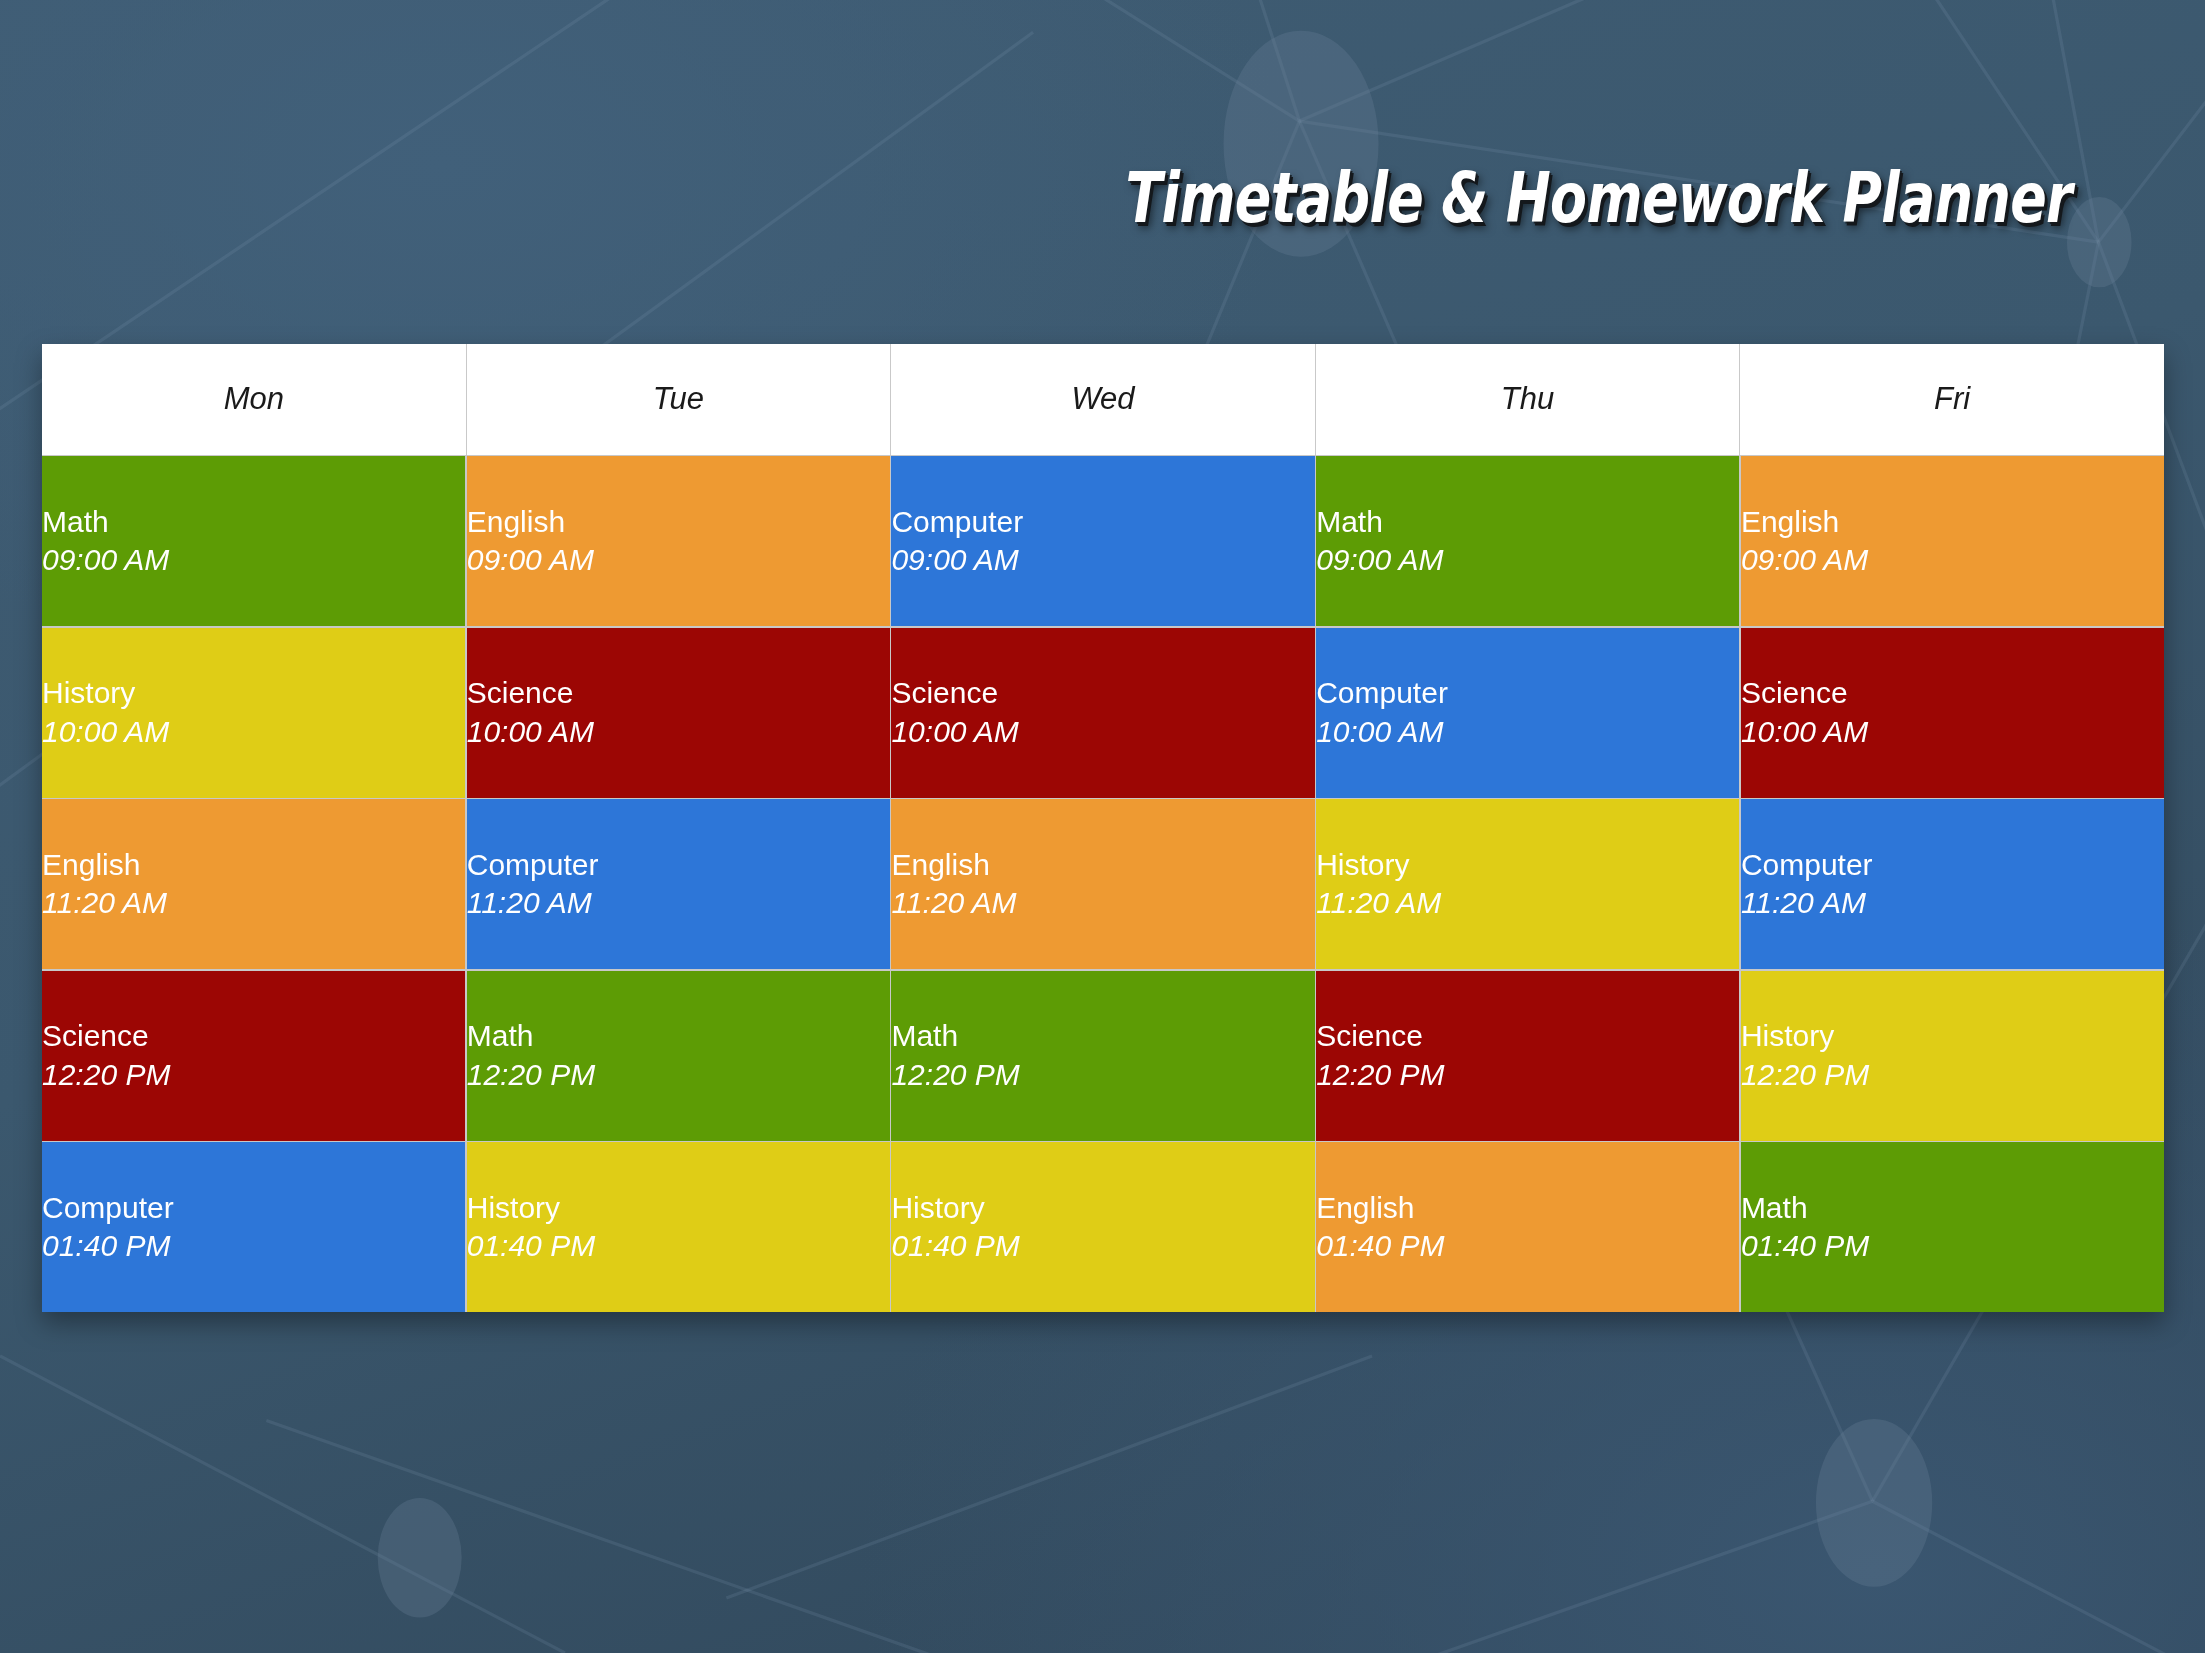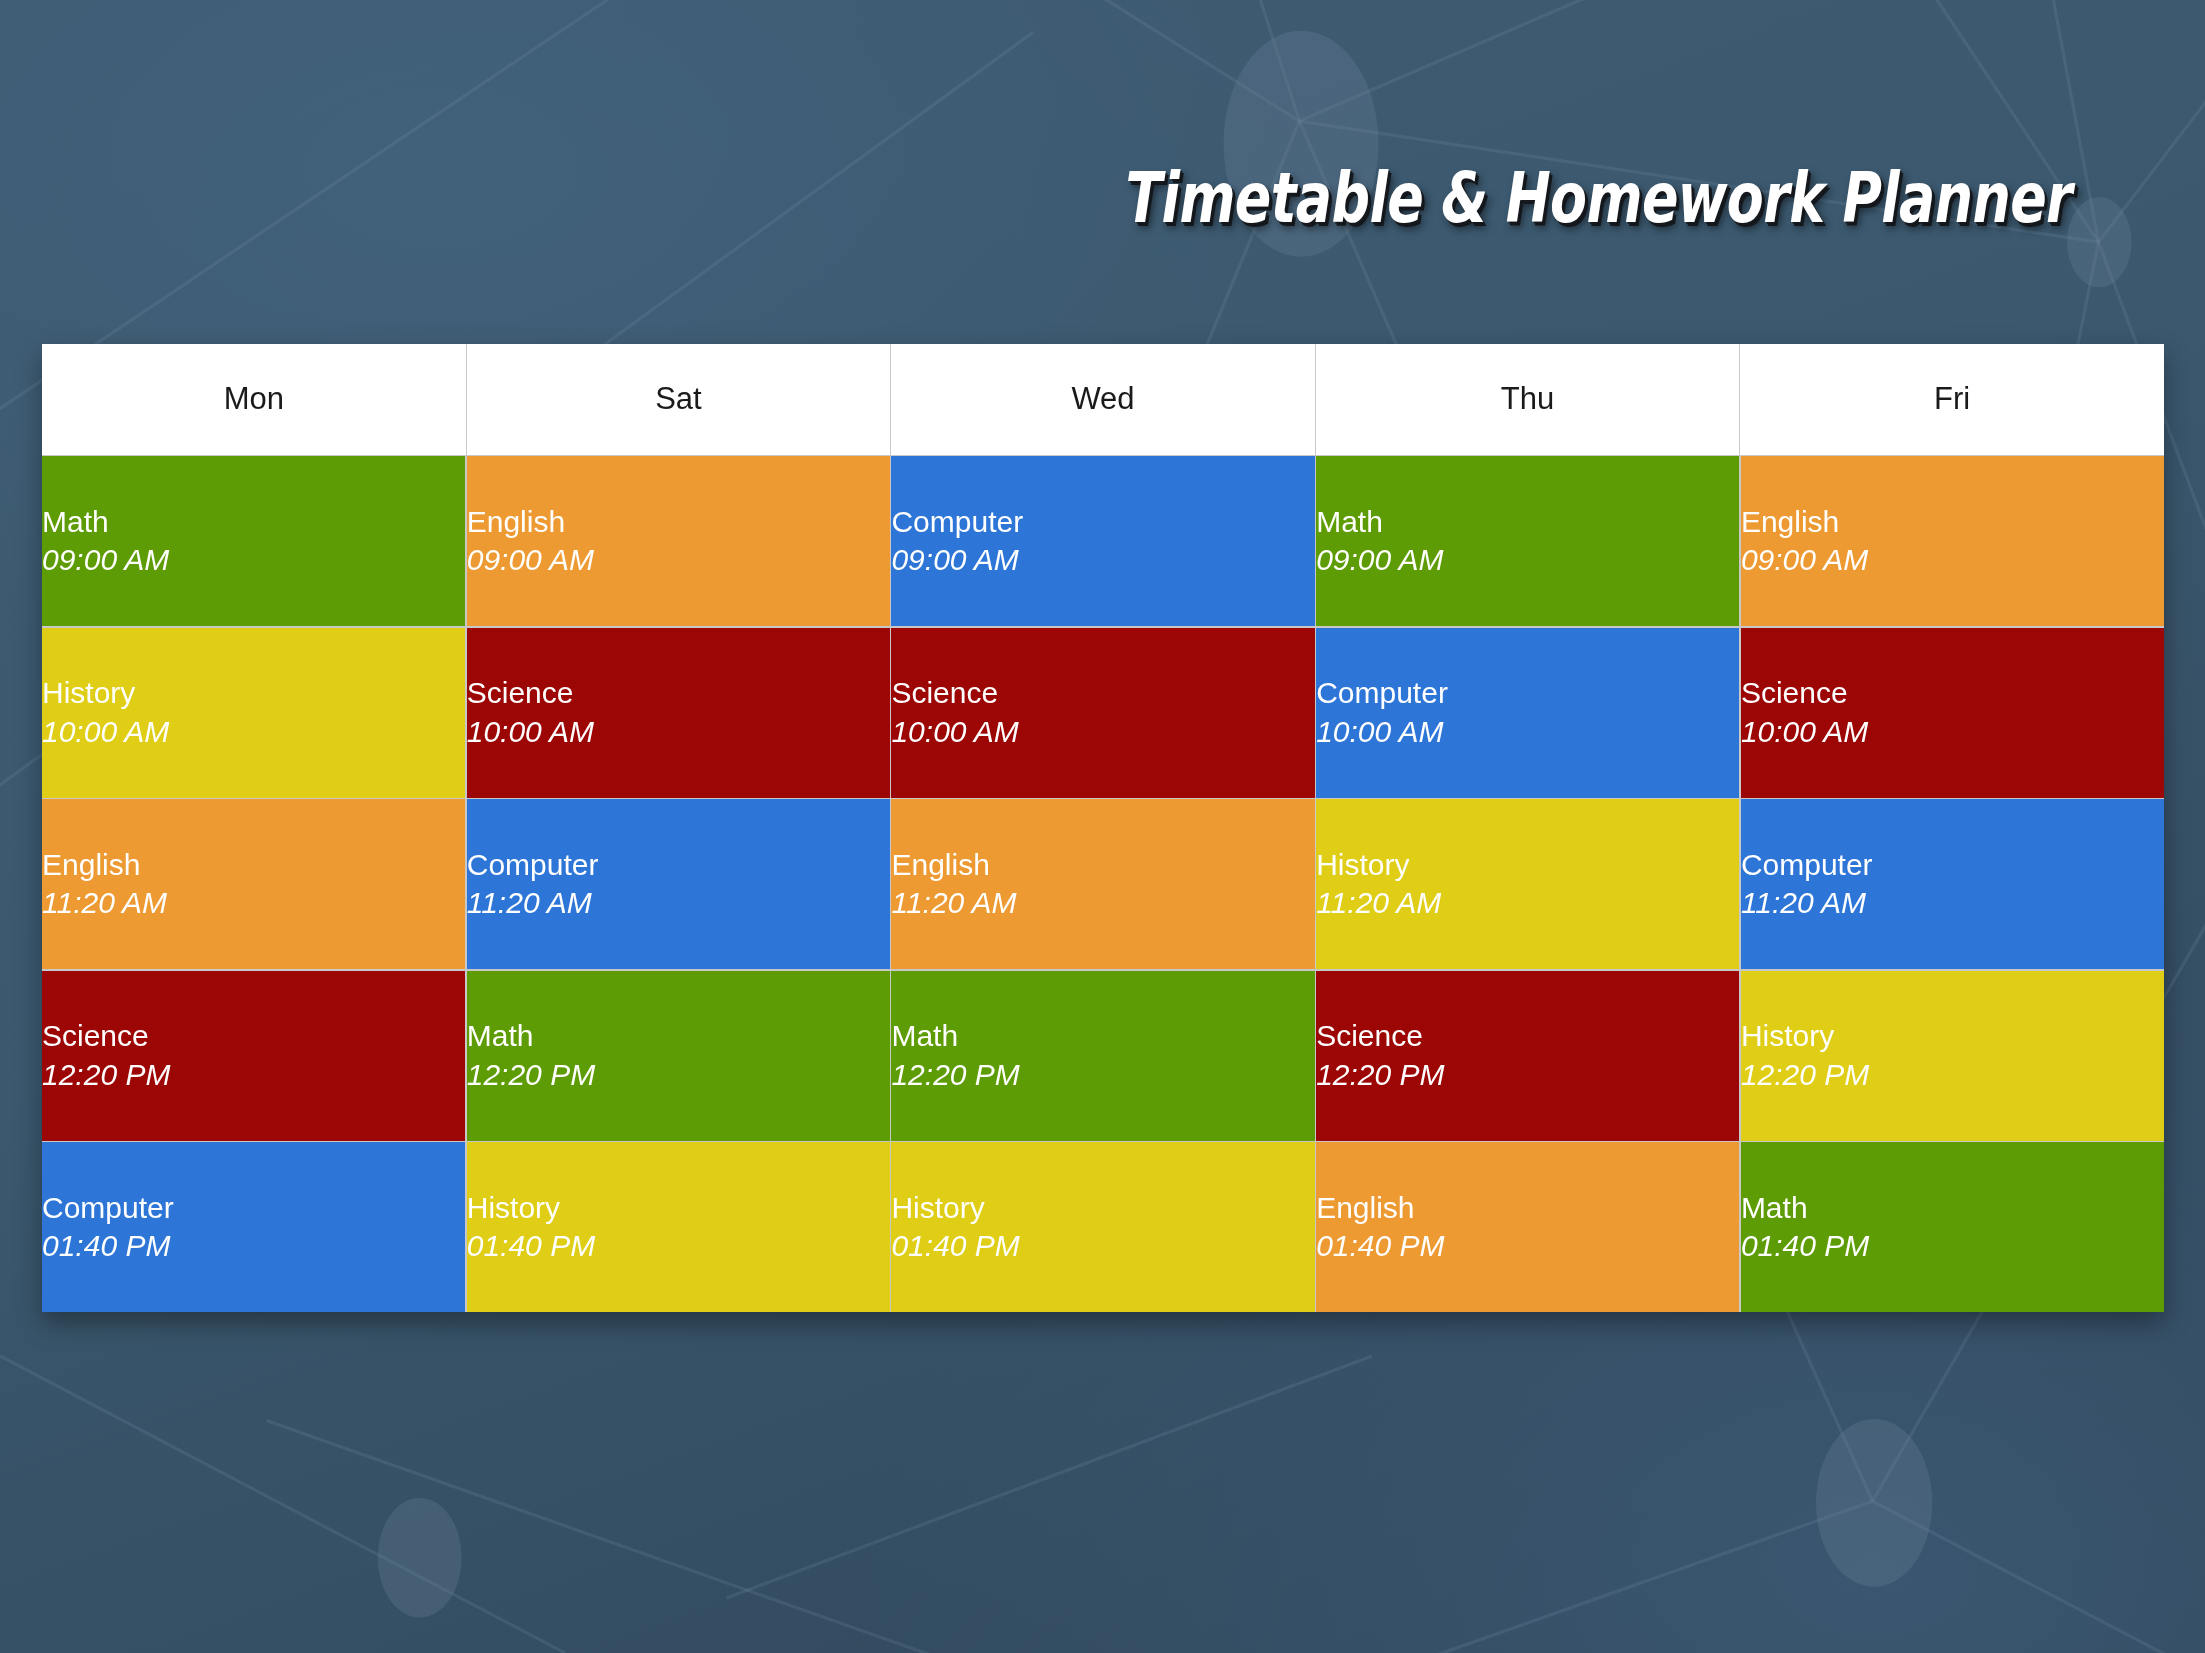"Mon" .tt-head-cell { font-style: none -> italic }
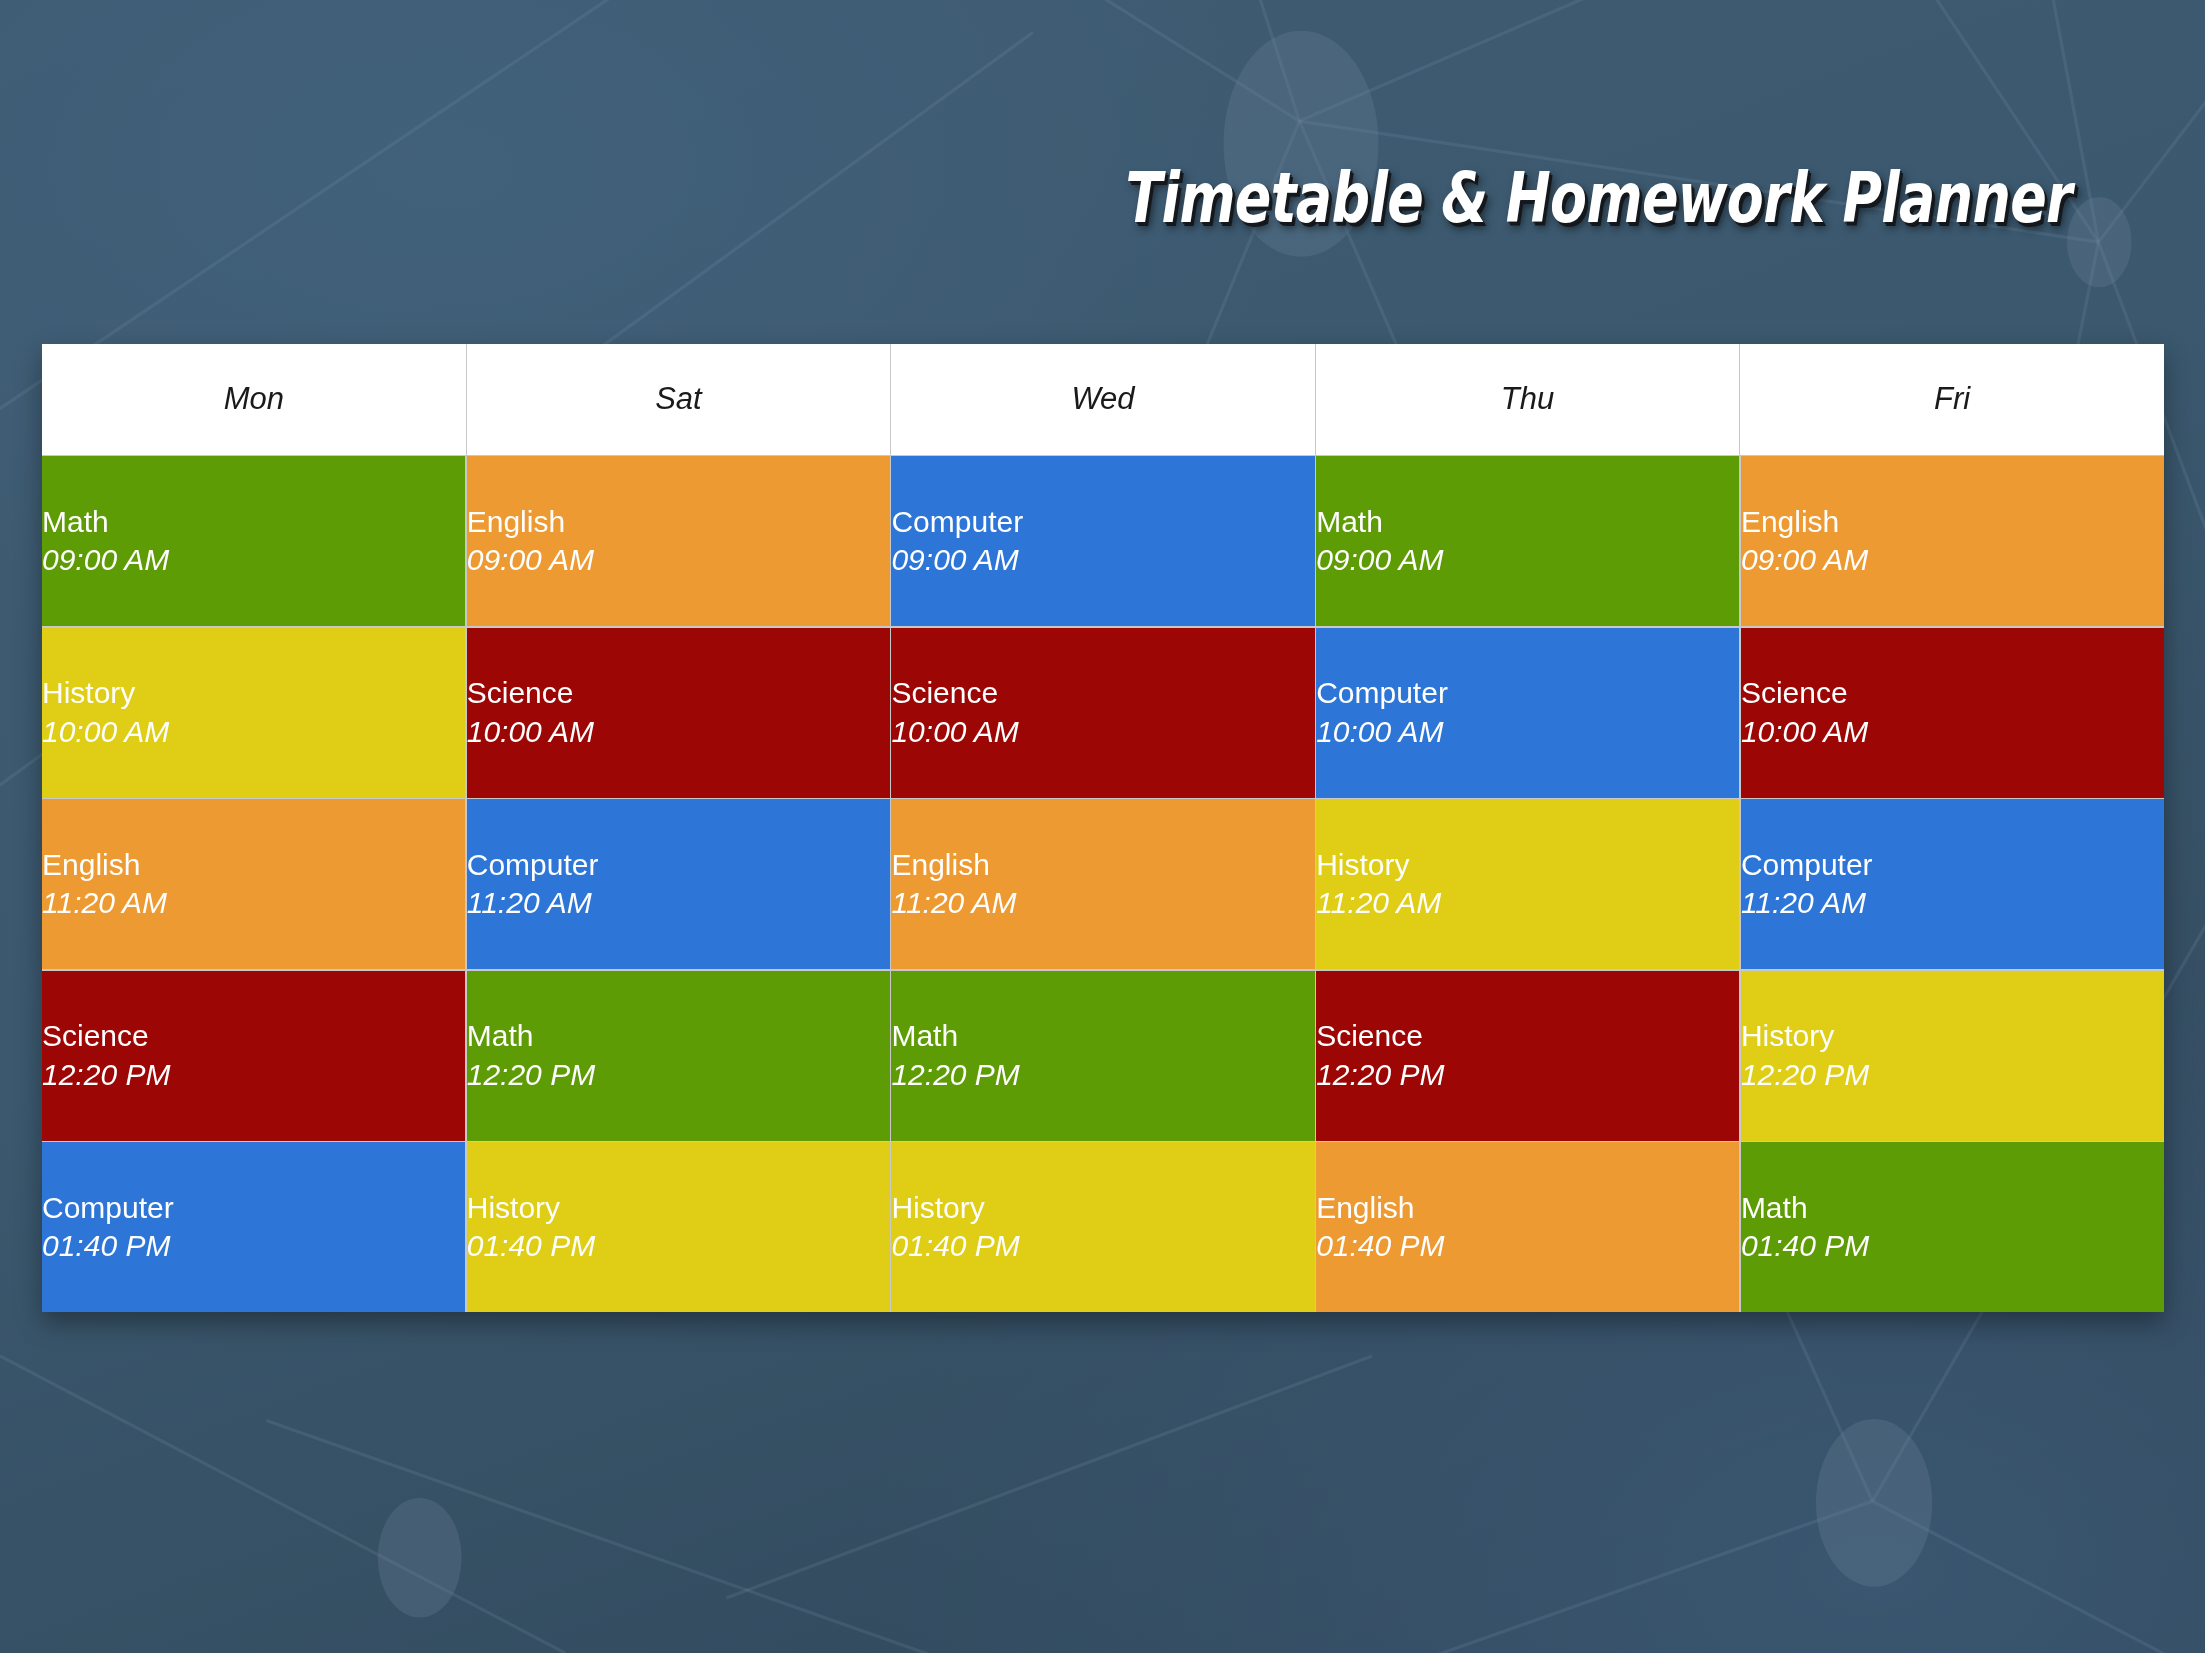"Sat" div.tt-head-cell { text: Sat -> Tue }
